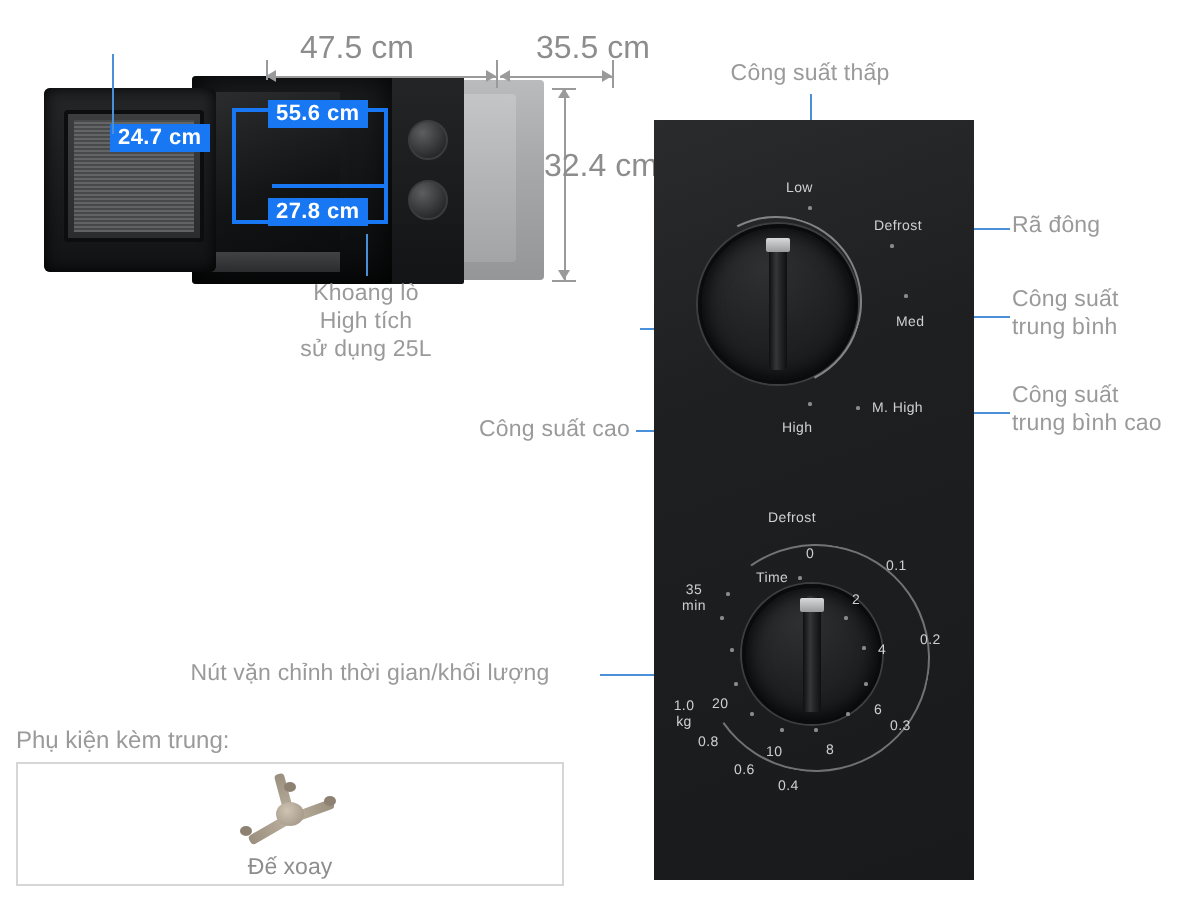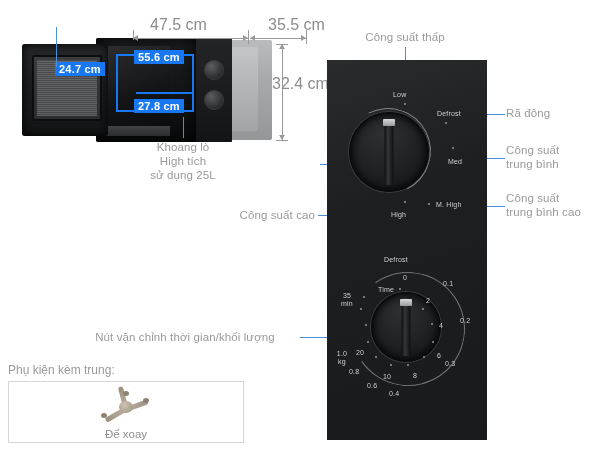"Đế xoay" .acc-box { width: 236px -> 274px }
